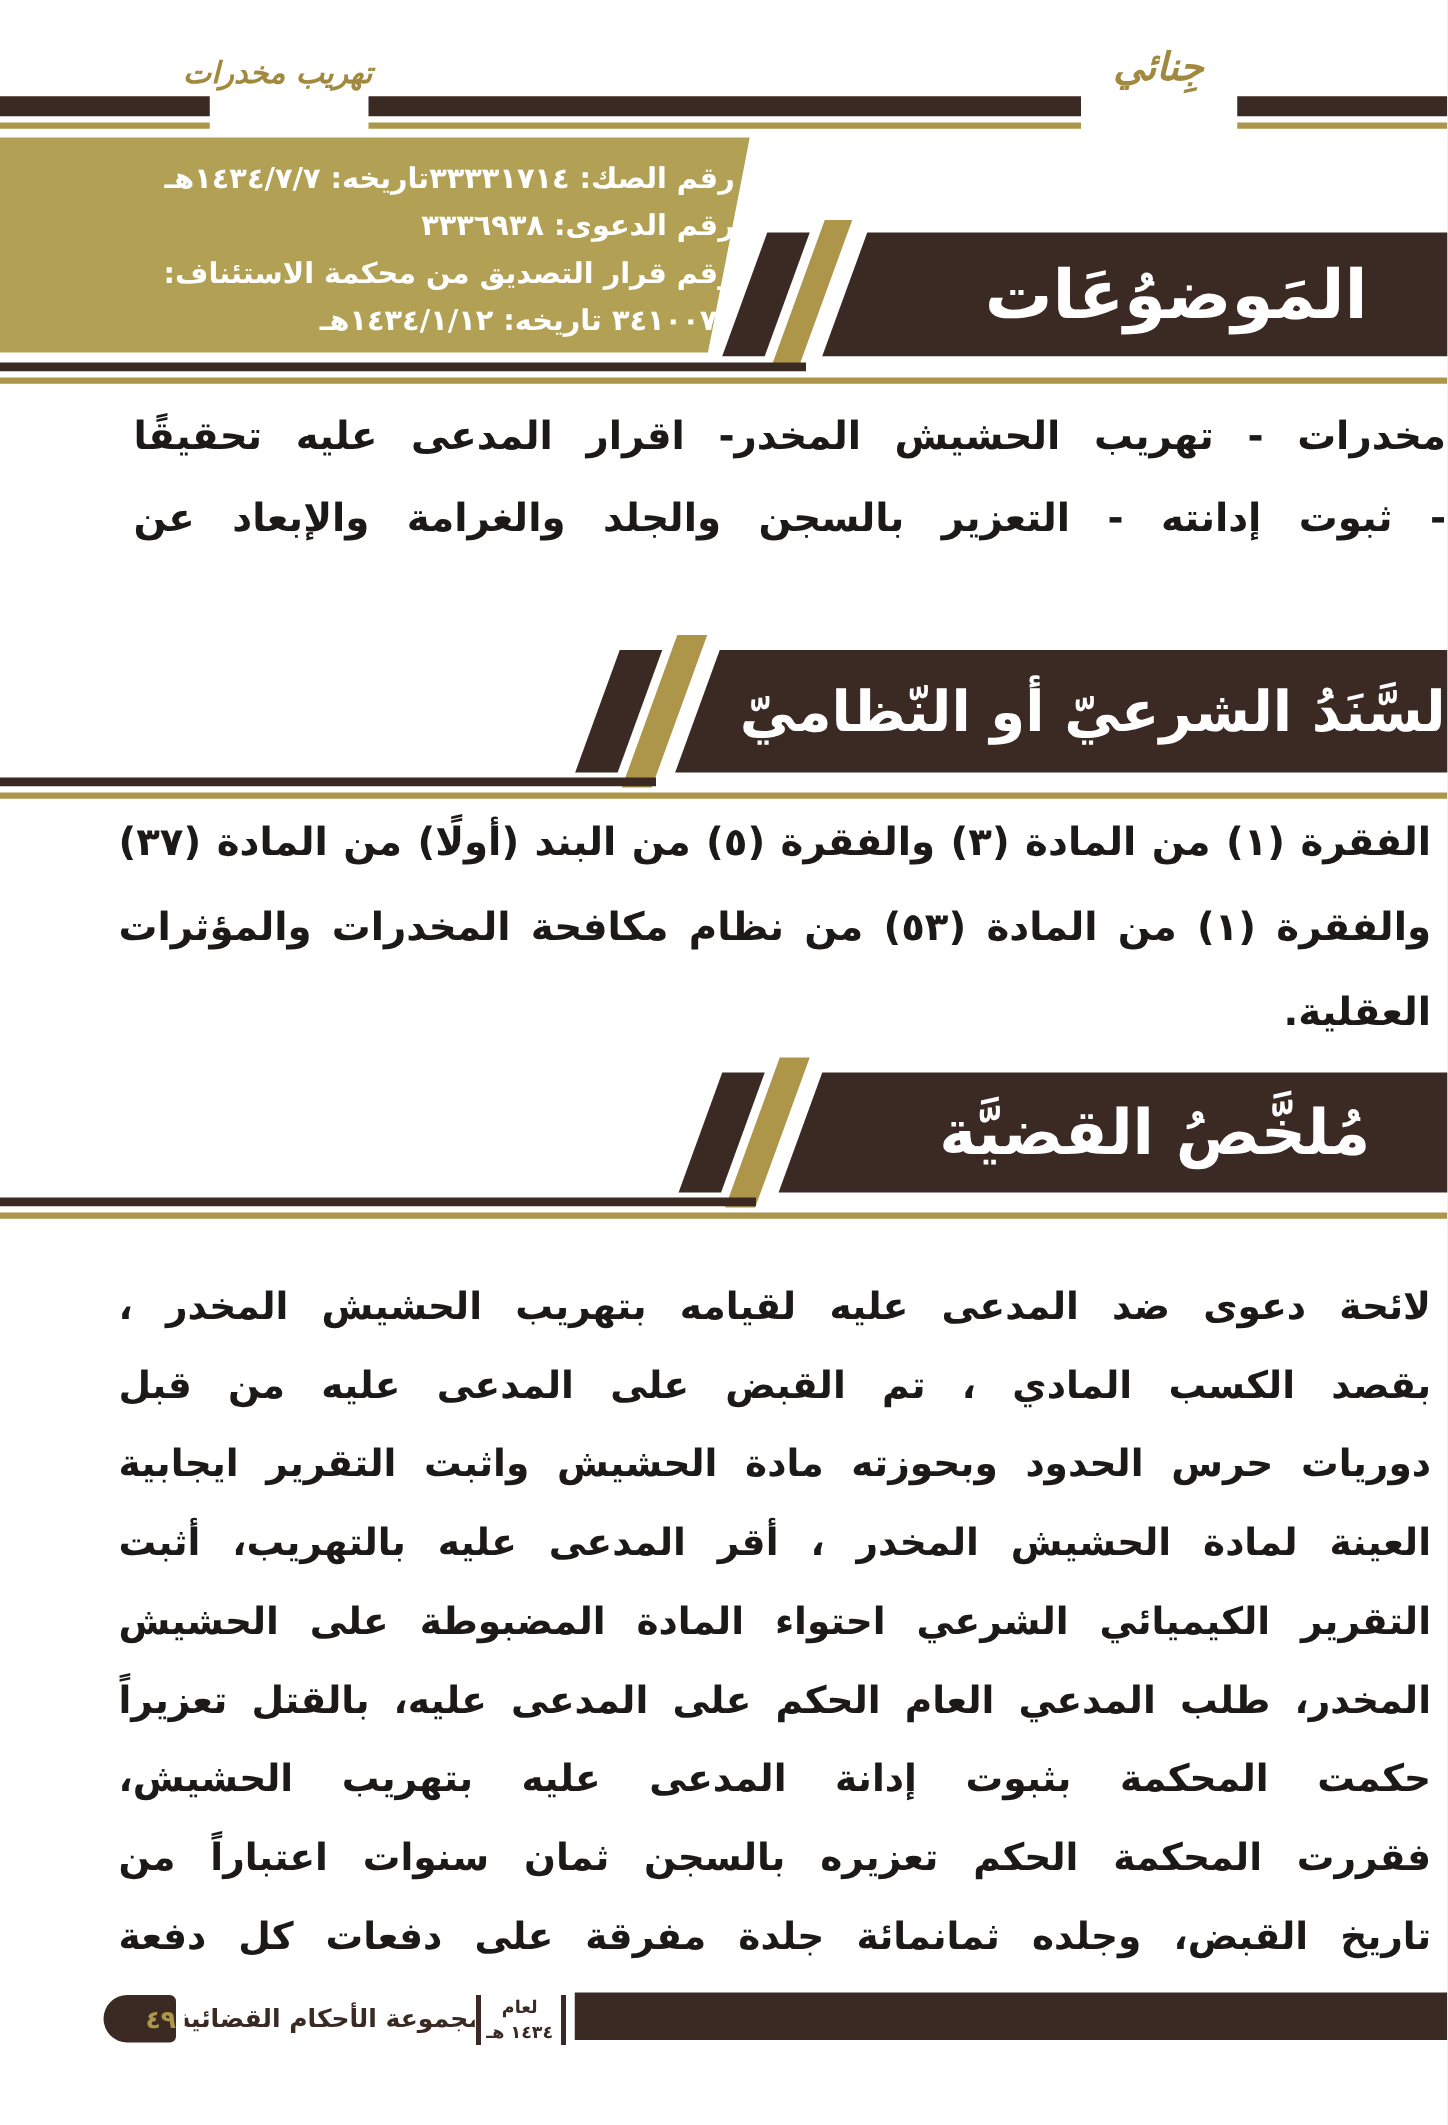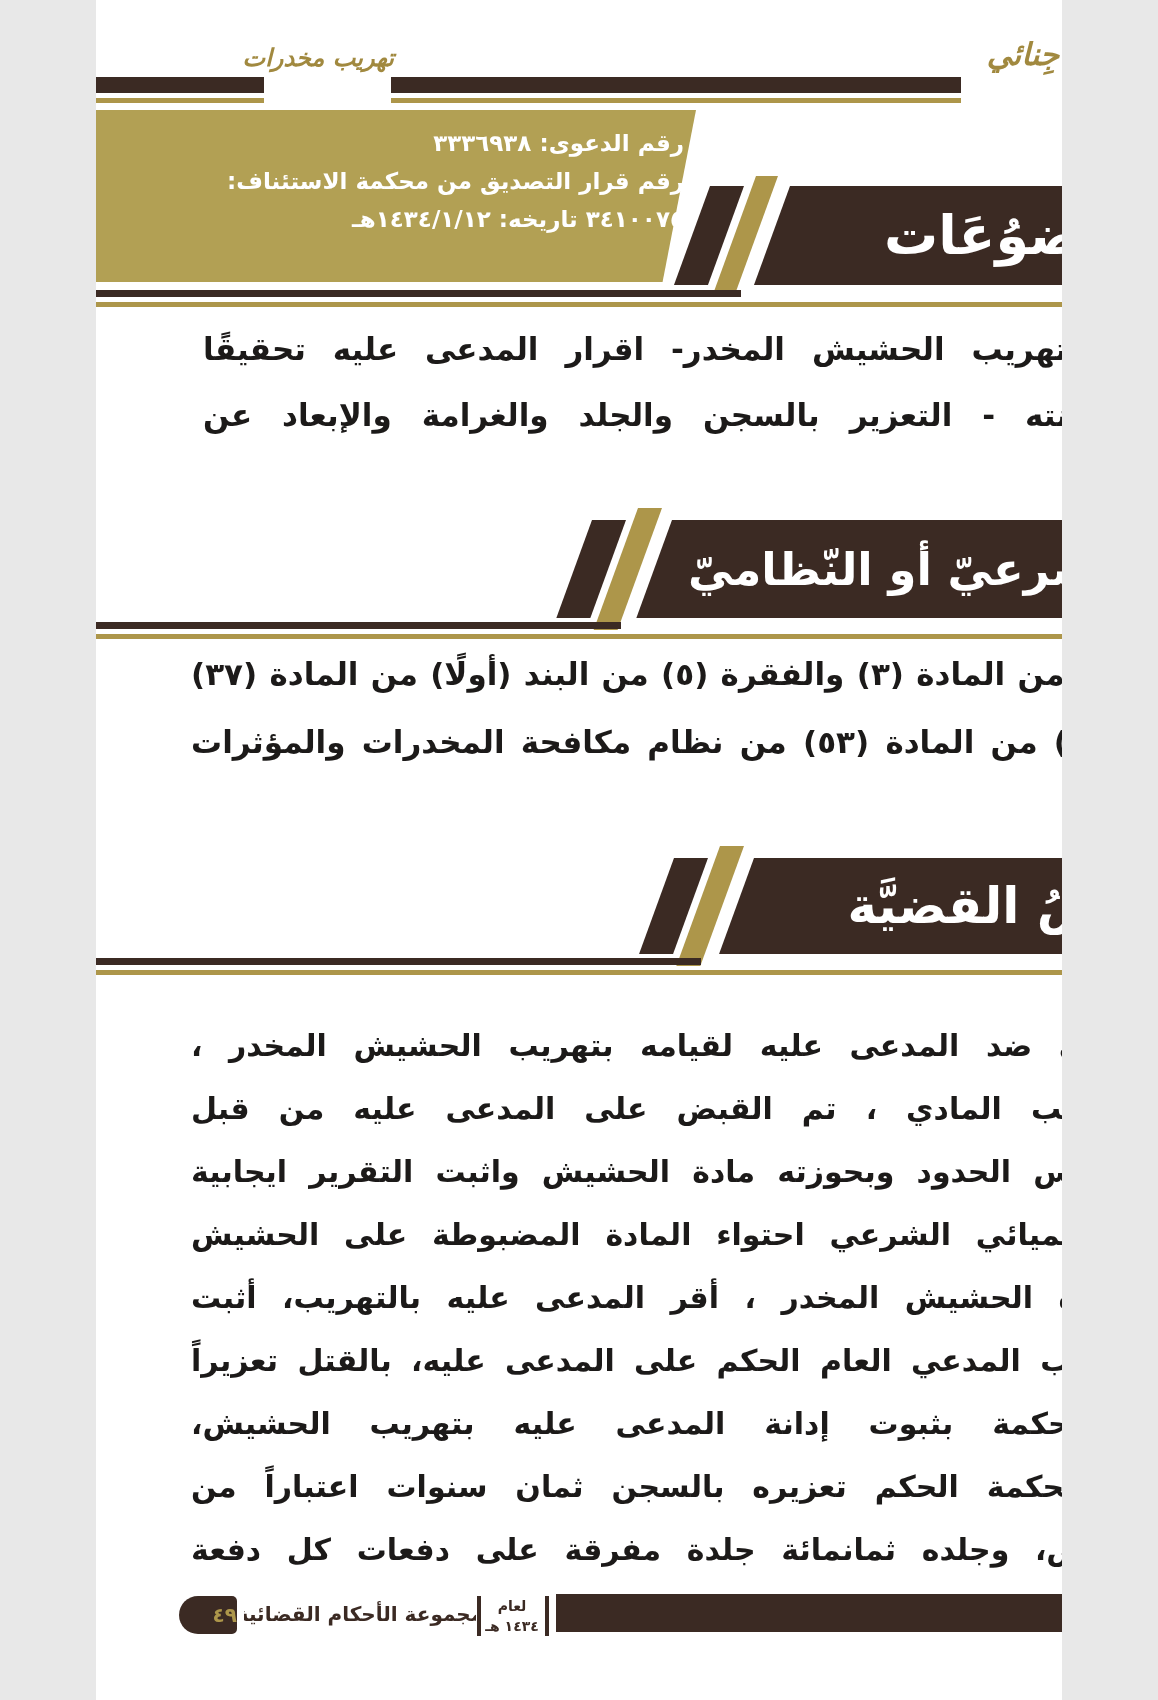"تهريب مخدرات" .page { width: 966px -> 1158px }
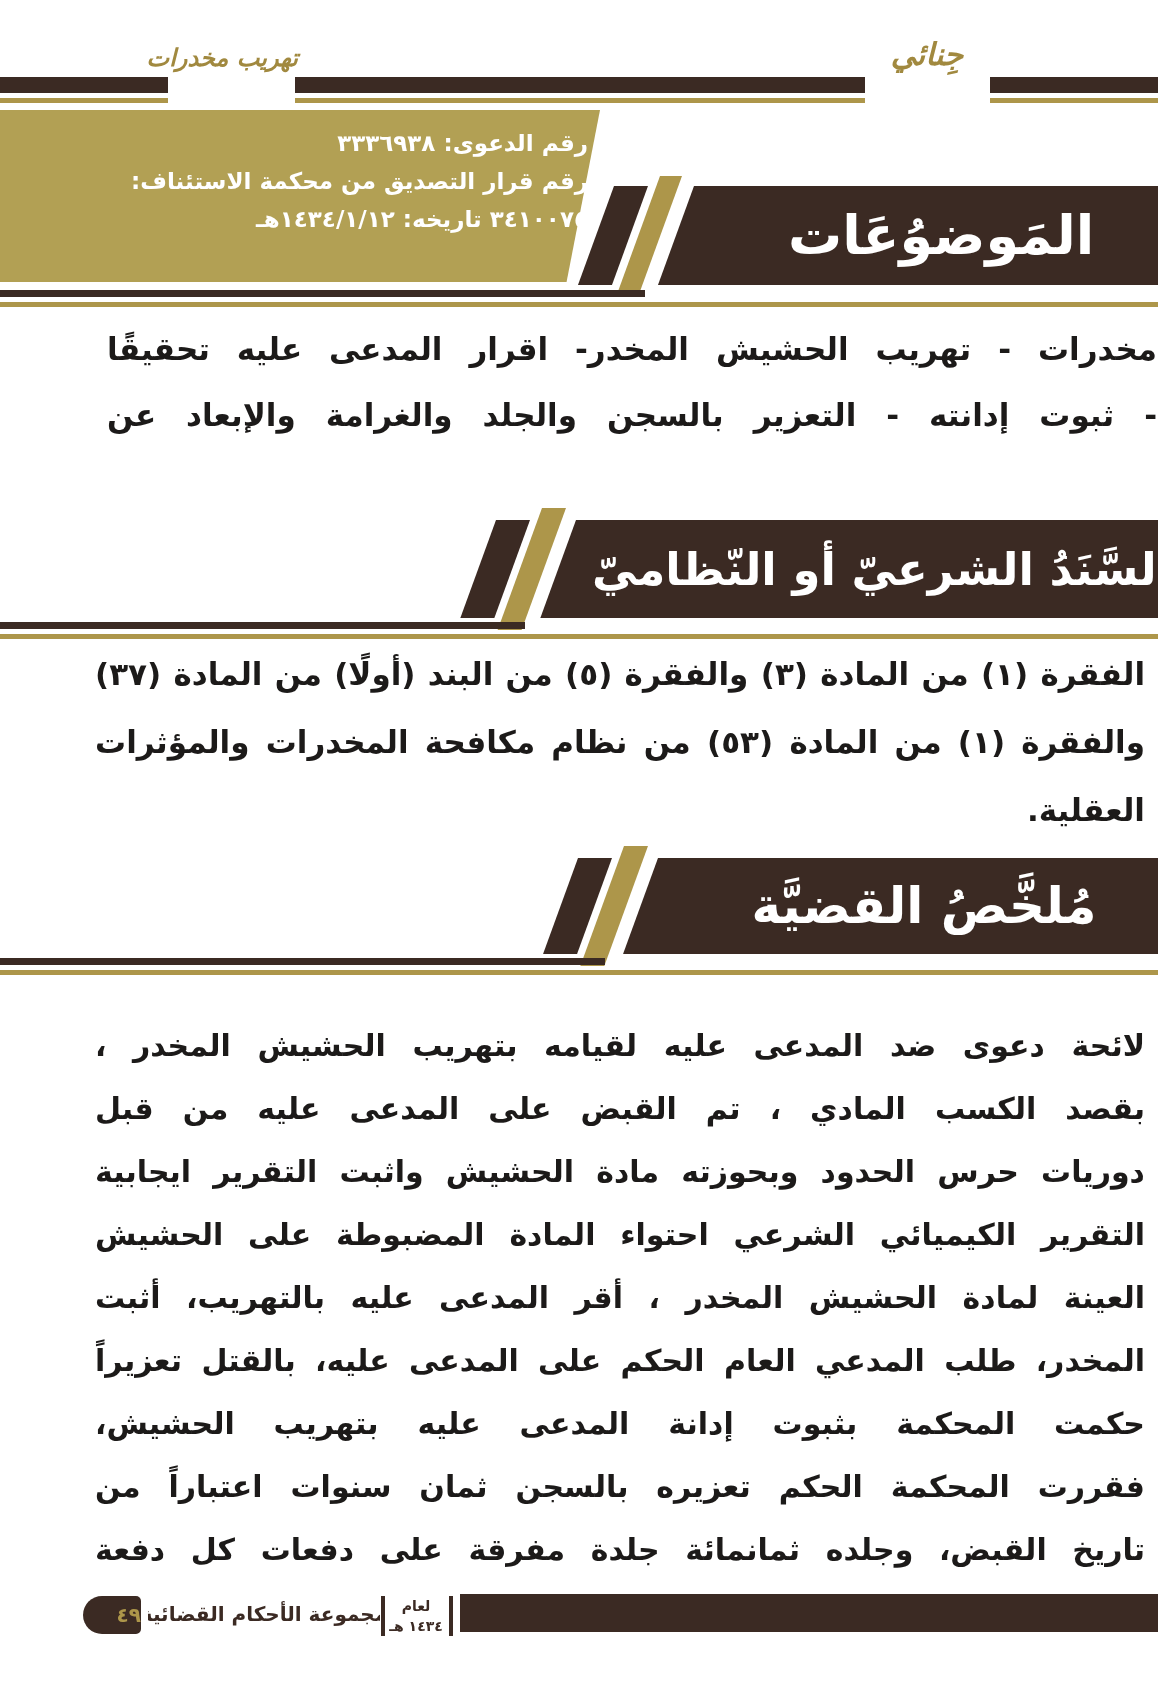"رقم الصك: ٣٣٣٣١٧١٤تاريخه: ١٤٣٤/٧/٧هـ" div { html: none -> <div>رقم الصك: ٣٣٣٣١٧١٤تاريخه: ١٤٣٤/٧/٧هـ</div> }
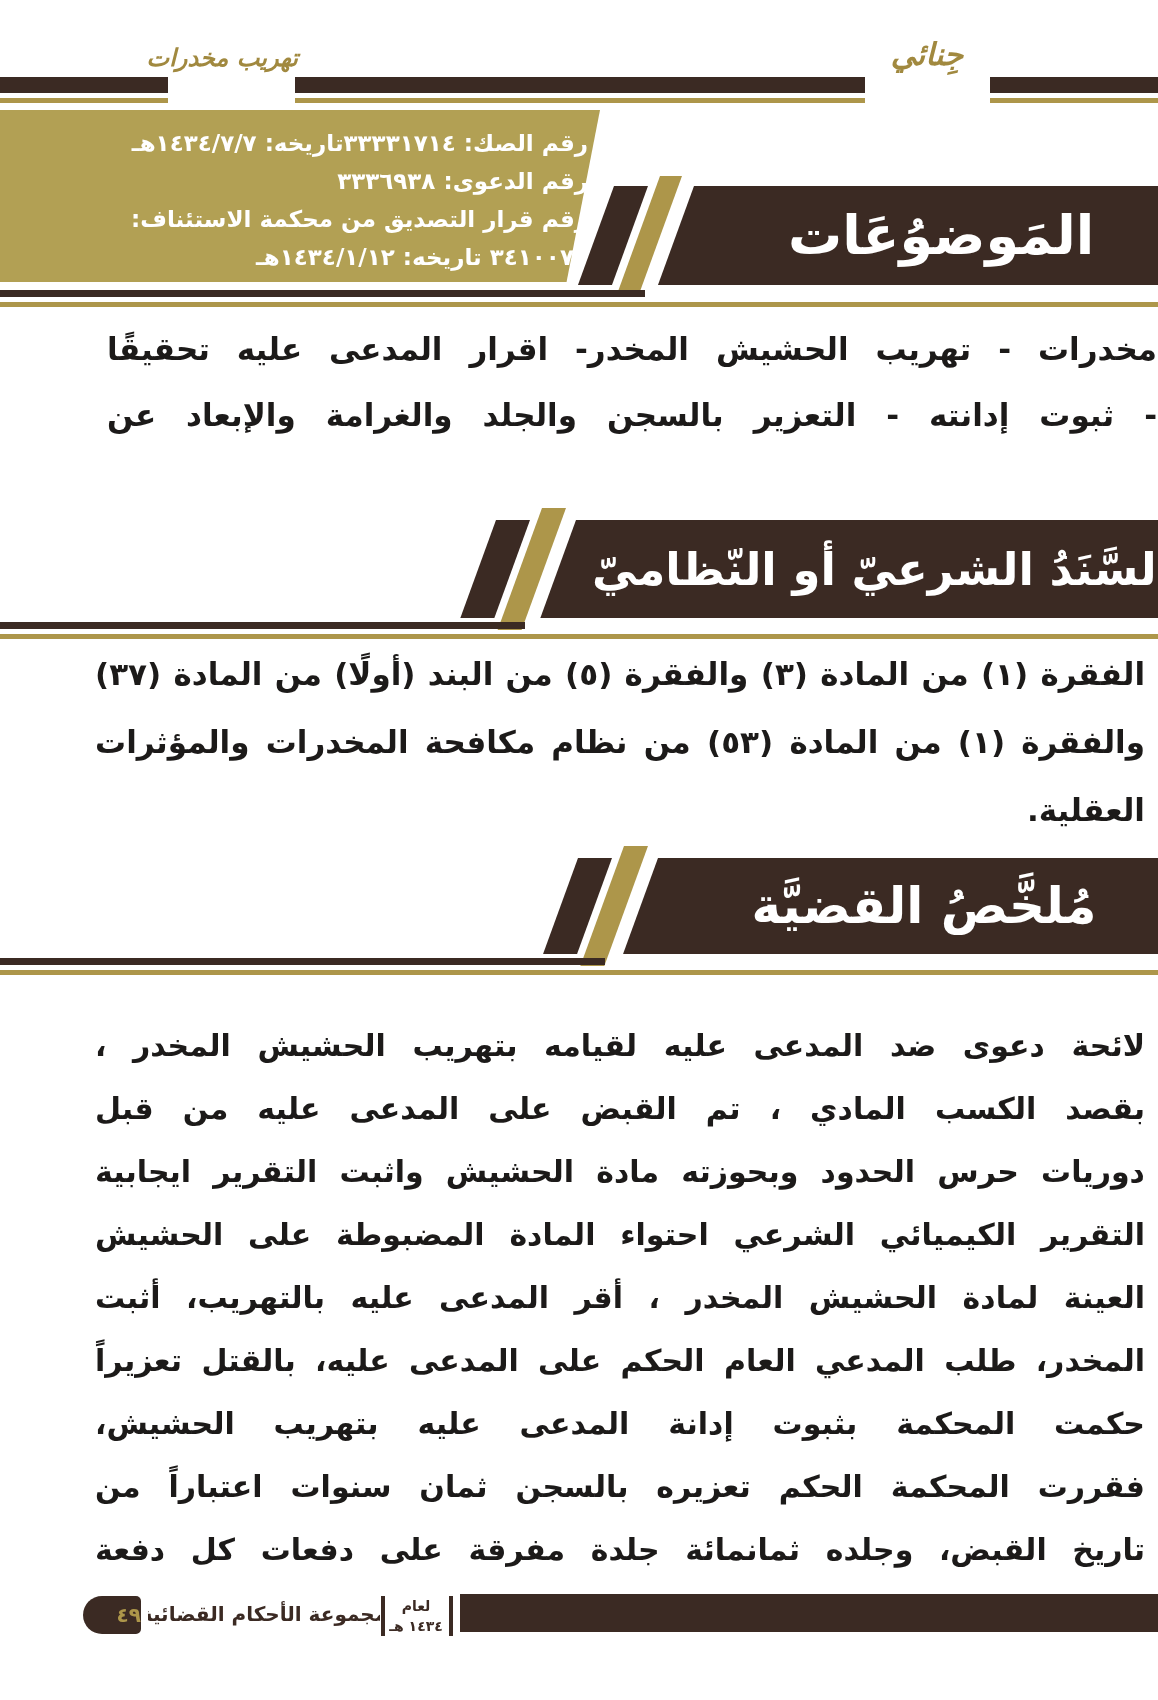"التقرير الكيميائي الشرعي احتواء المادة" div.ln { order: before "العينة لمادة الحشيش المخدر ،" -> after "العينة لمادة الحشيش المخدر ،" }
